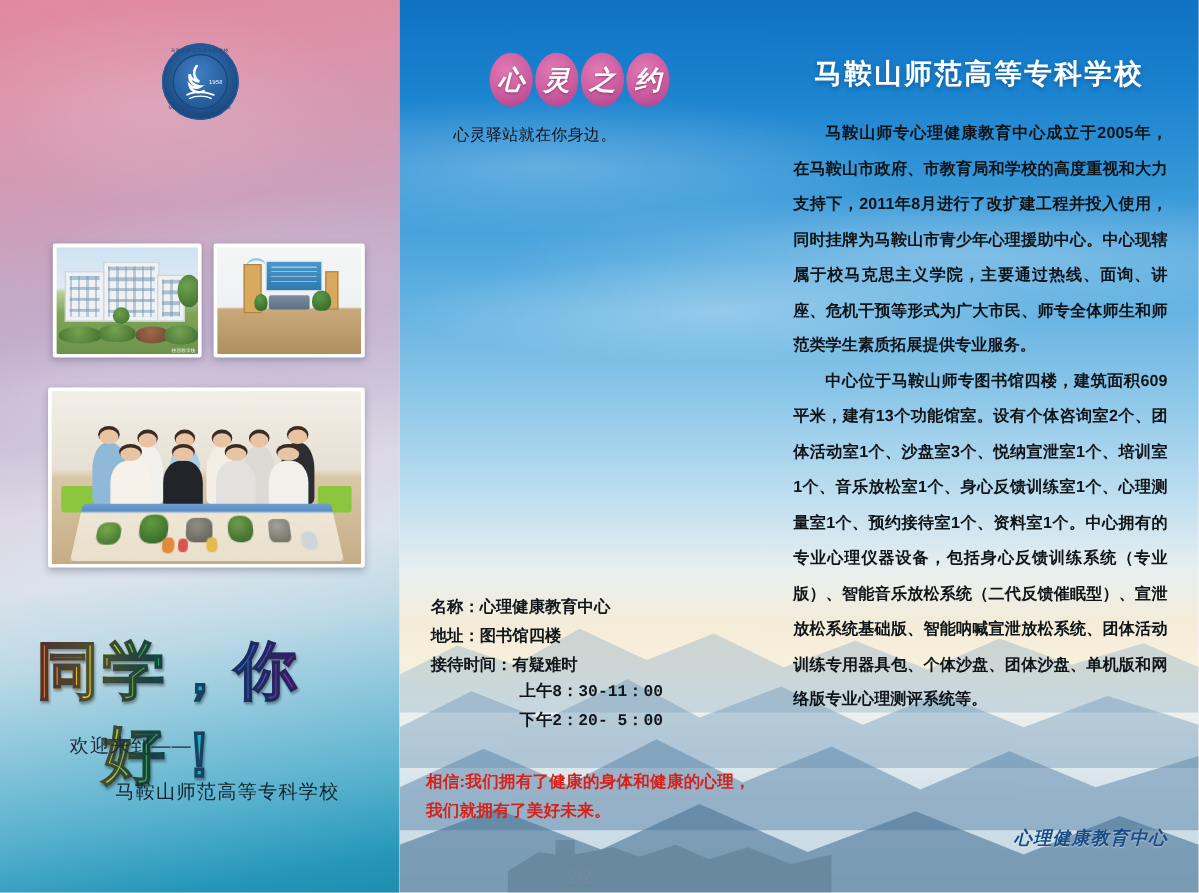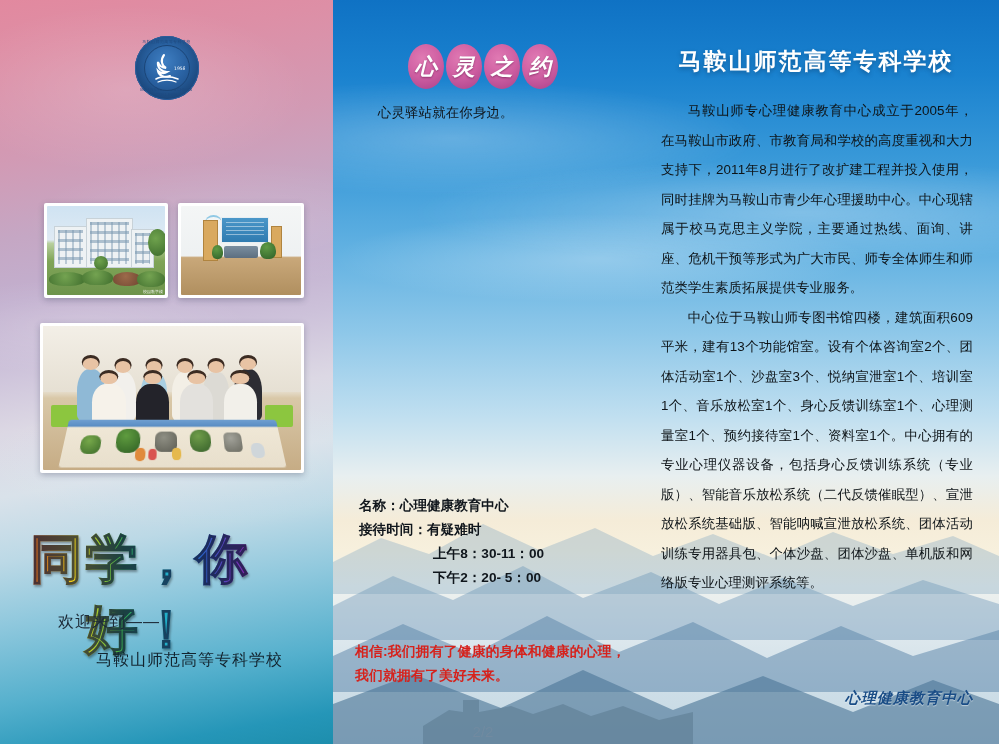"马鞍山师专心理健康教育中心成立于2005年，在马鞍山市政府、市教育局和学校的高度" #intro-body { font-weight: 400 -> 700 }
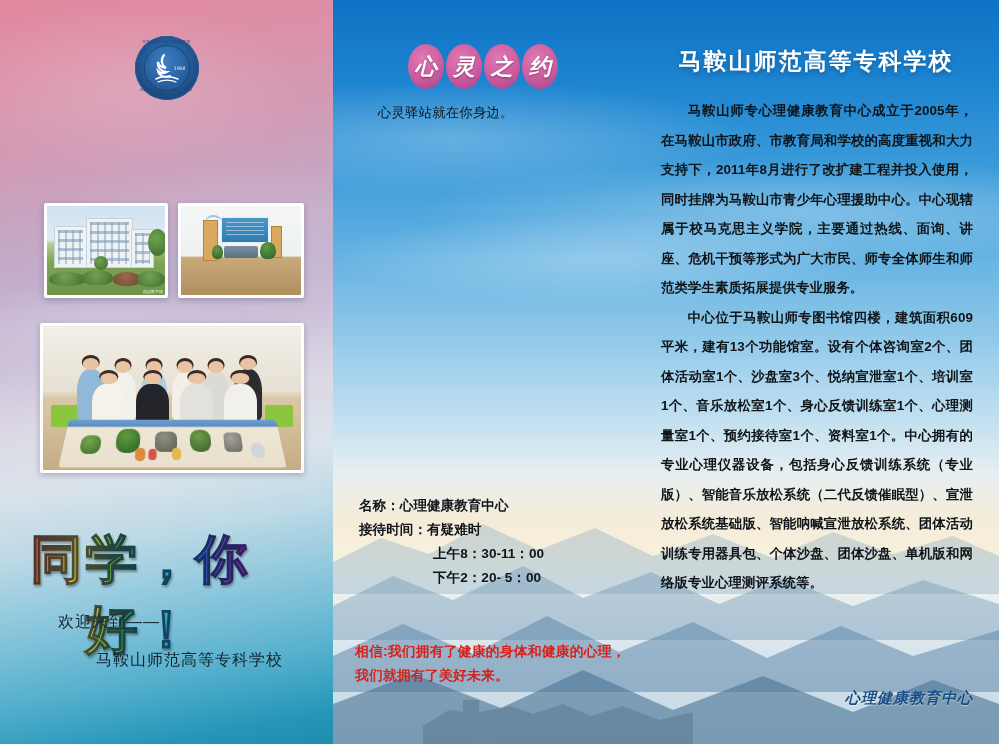"地址：图书馆四楼" div { html: none -> <div> <span>地址：</span><span>图书馆四楼</span> </div> }
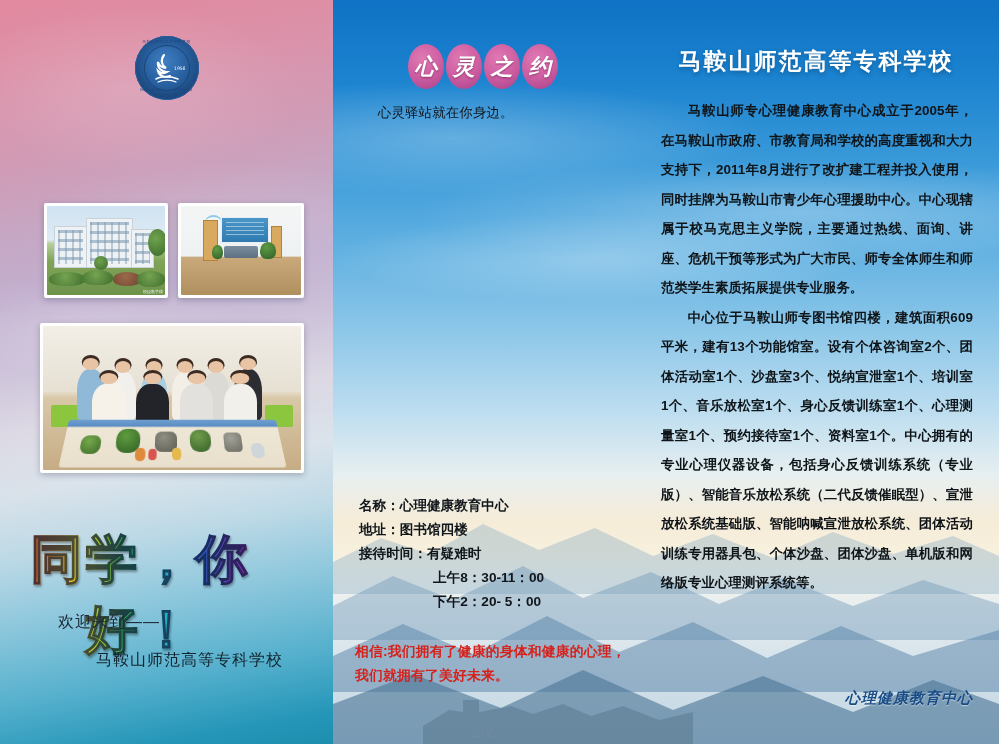"上午8：30-11：00" #center-info .ind { font-family: none -> Liberation Mono, monospace }
